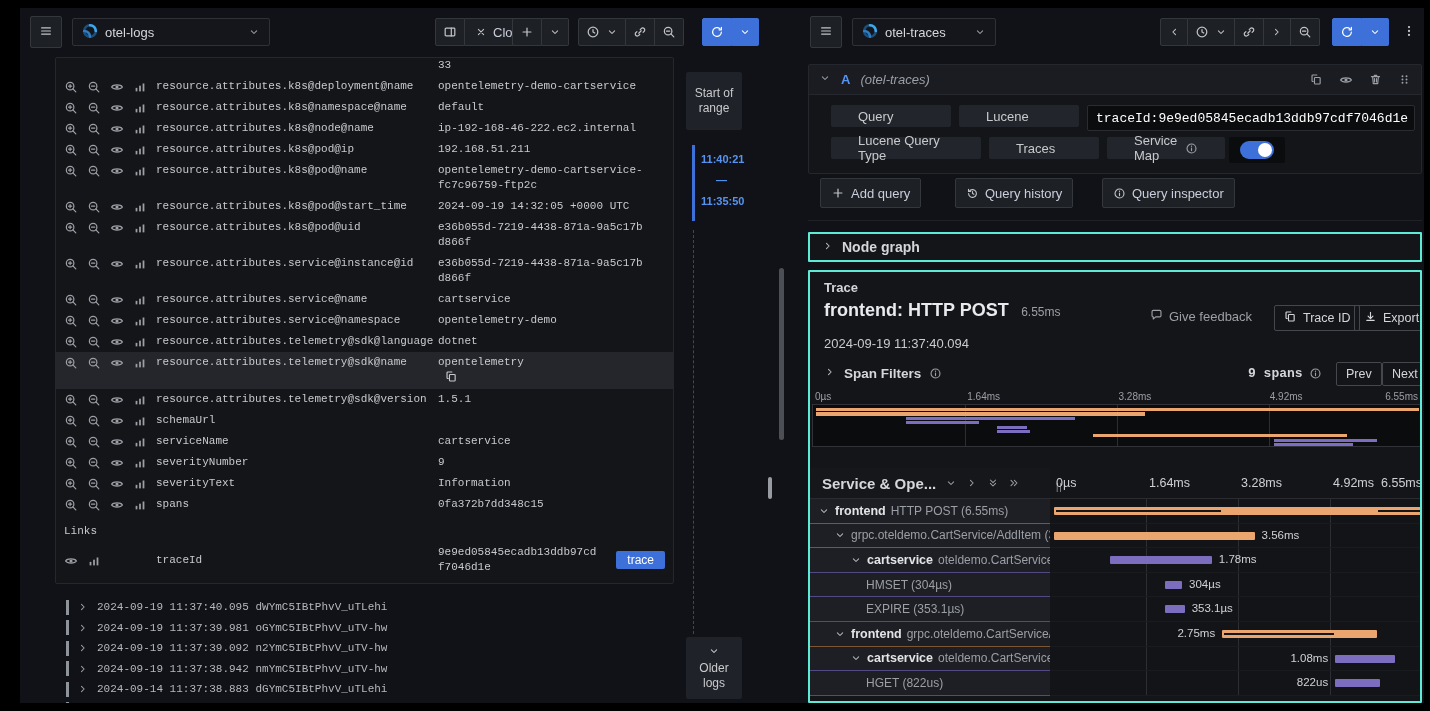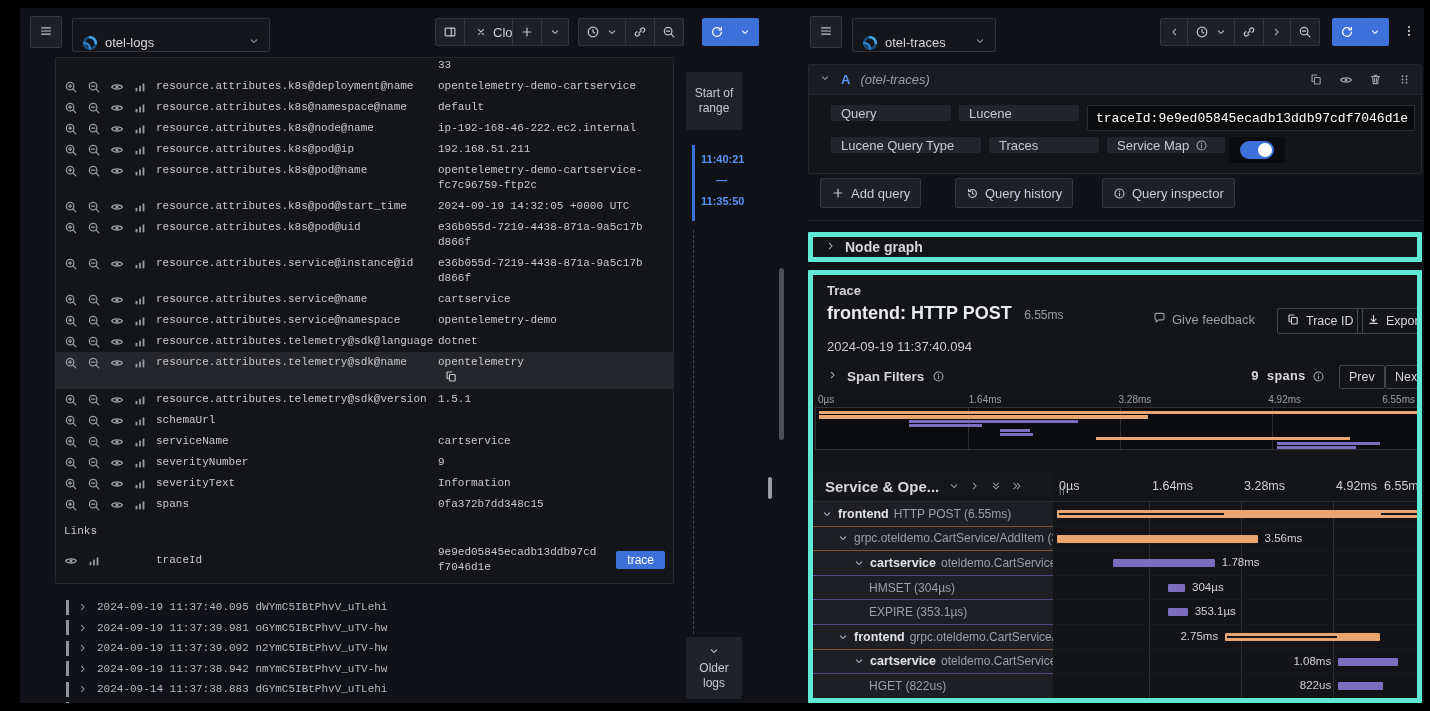"otel-logs" .picker { align-items: none -> center; padding: 16px 9px -> 4px 9px }
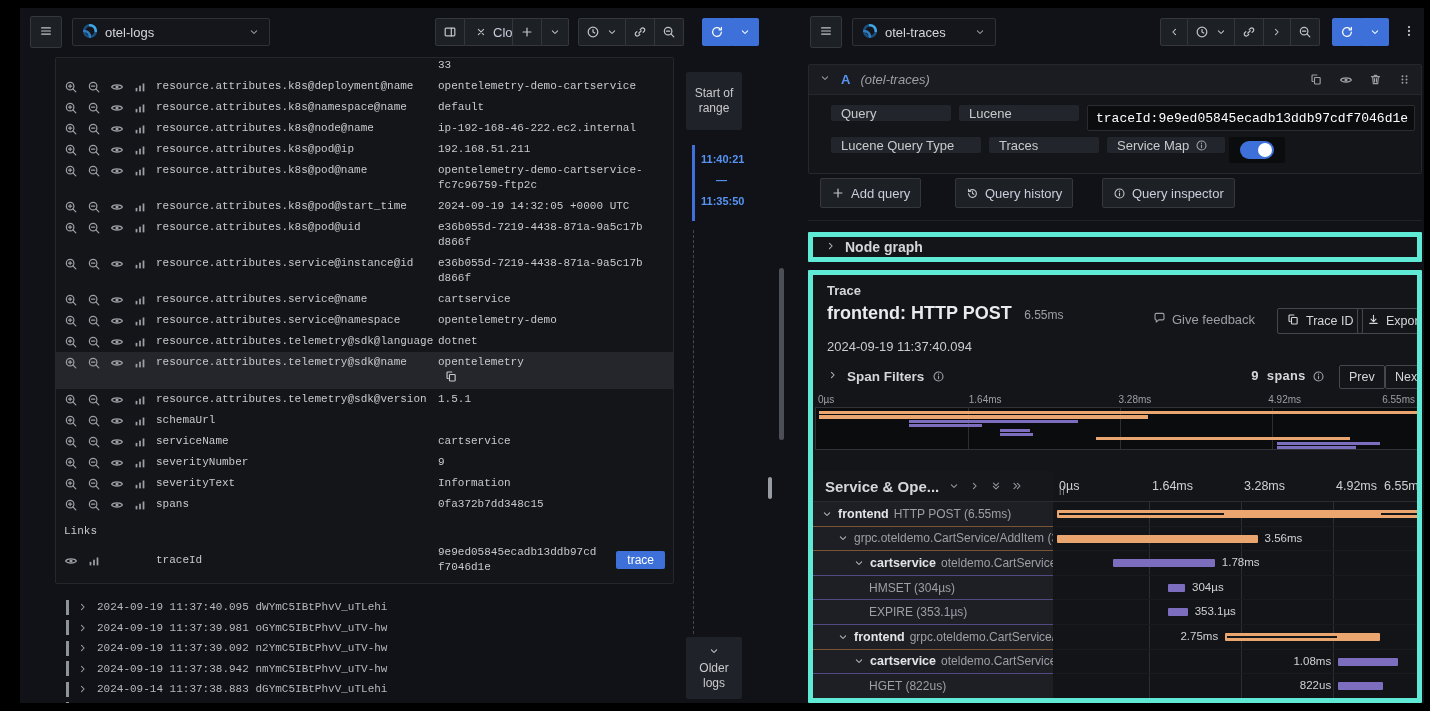"Query" .chip { height: 16px -> 22px; padding: 0 10px -> 0 27px }
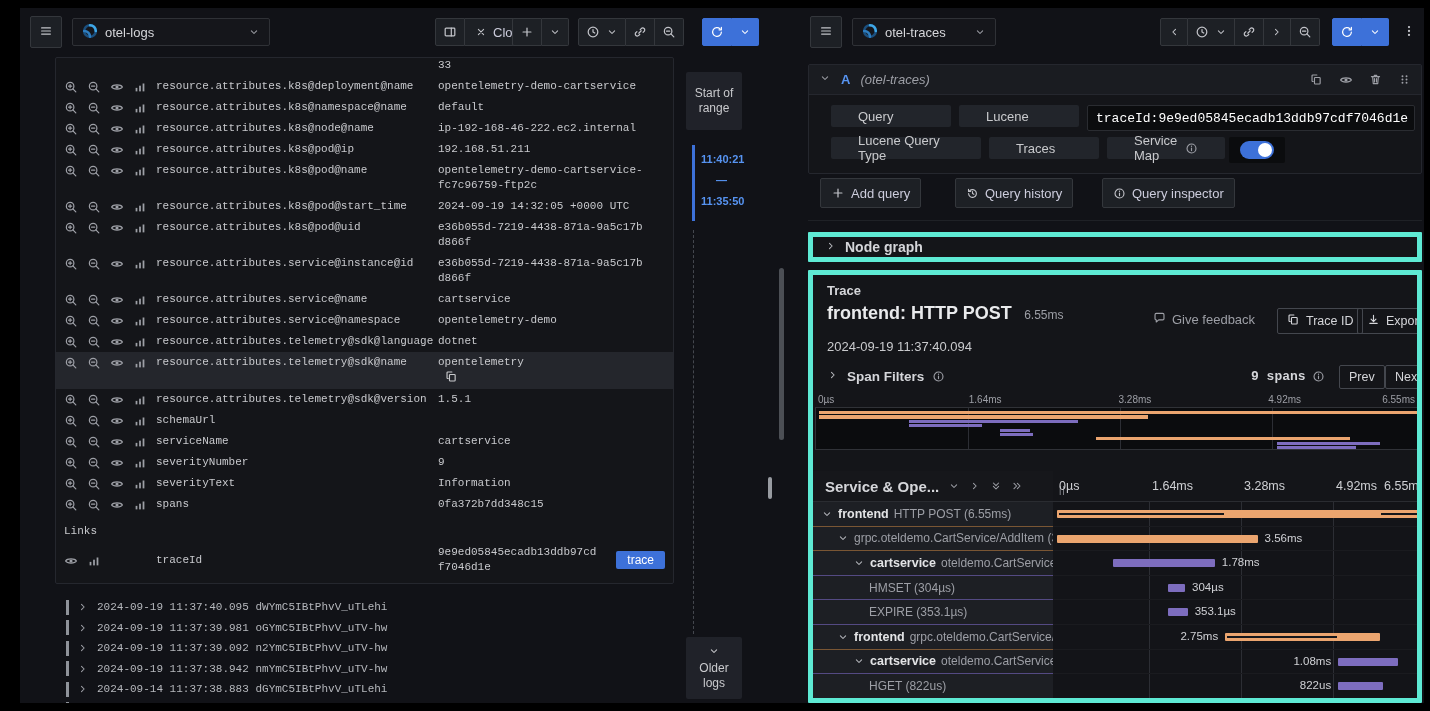"Node graph" .panel { border: 5px solid #5eead4 -> 2px solid #5eead4 }
